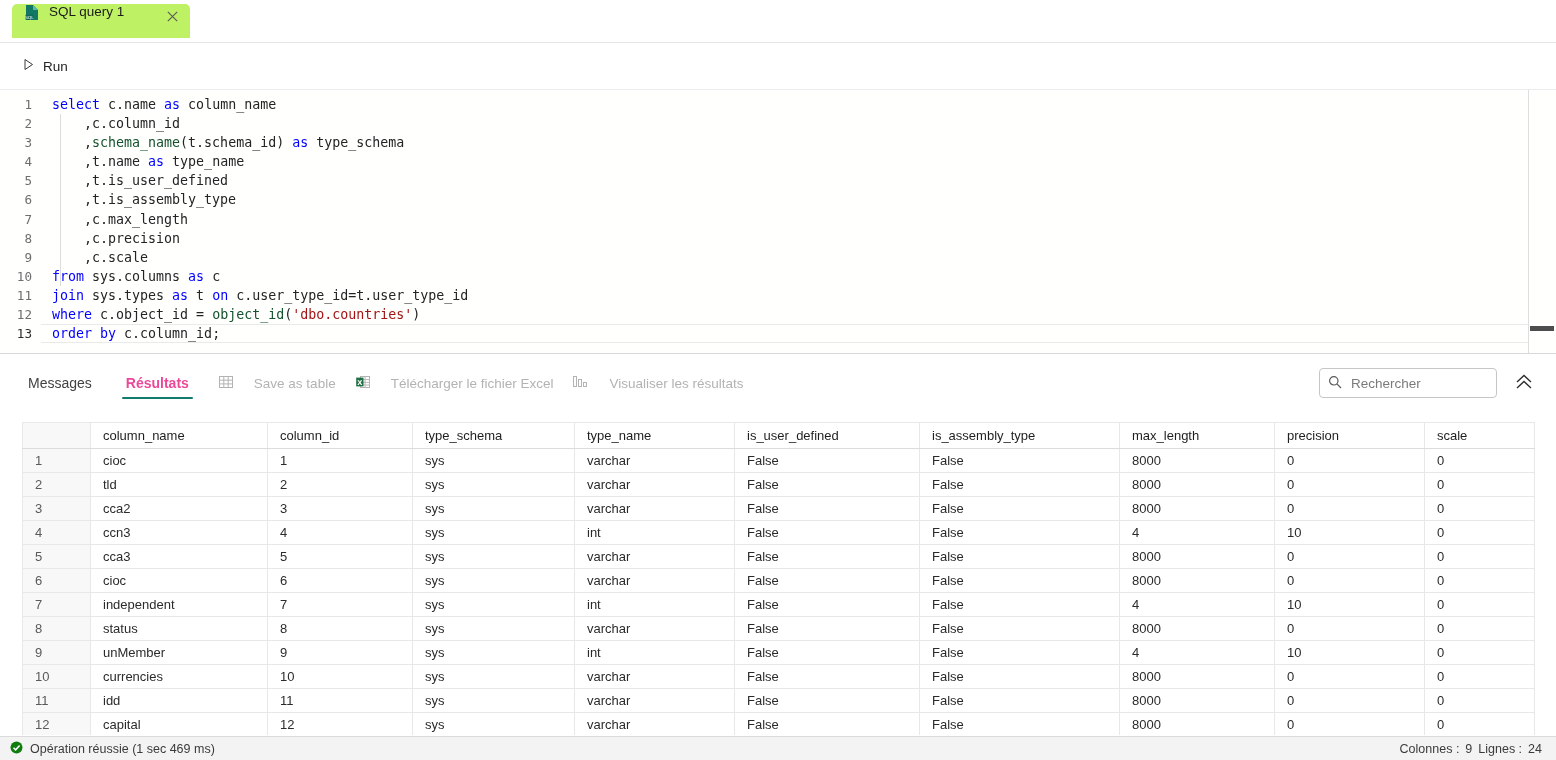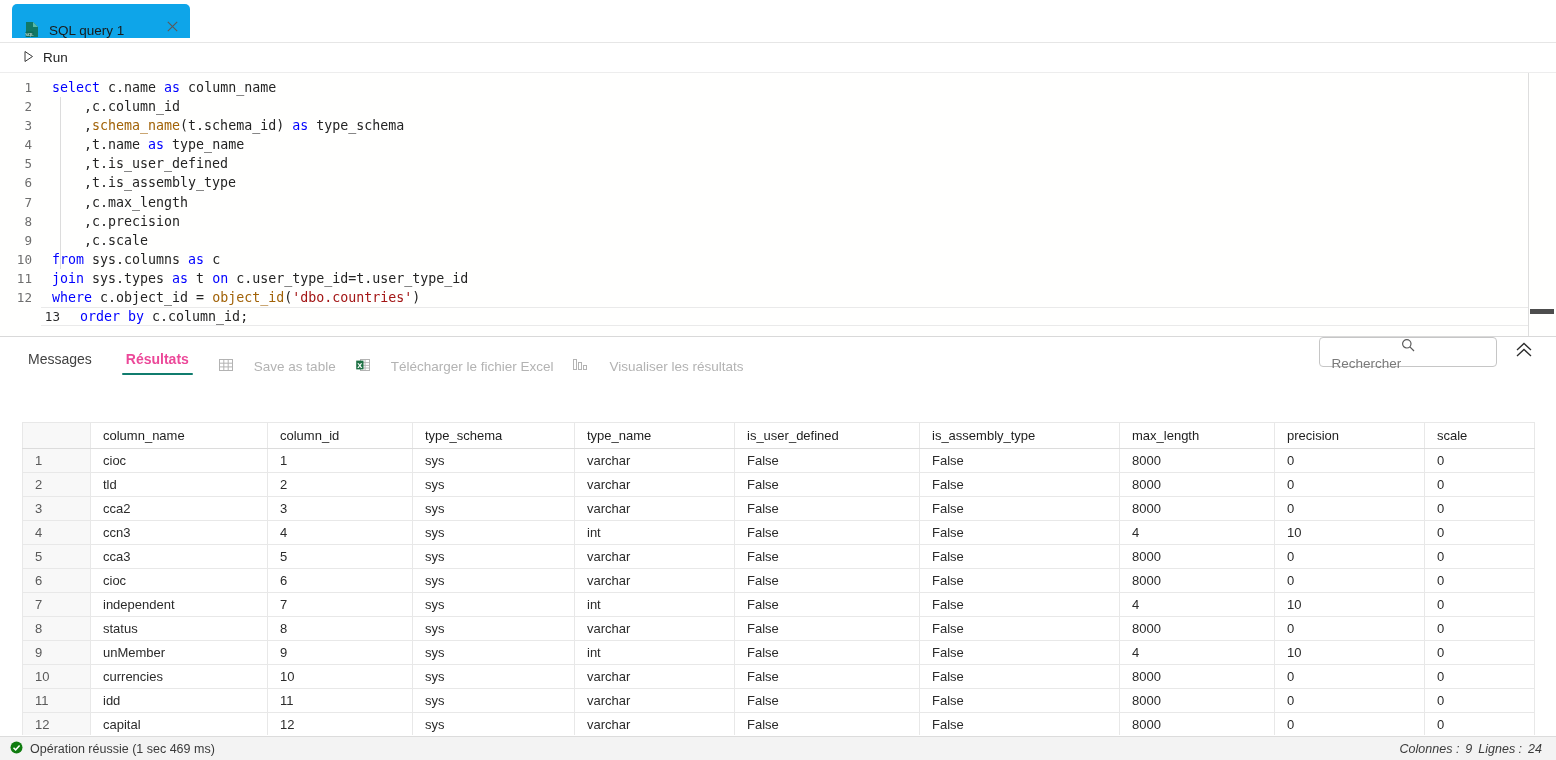"SQL query 1" .tab { align-items: flex-end -> flex-start; background: #0ea5e9 -> #bef264 }
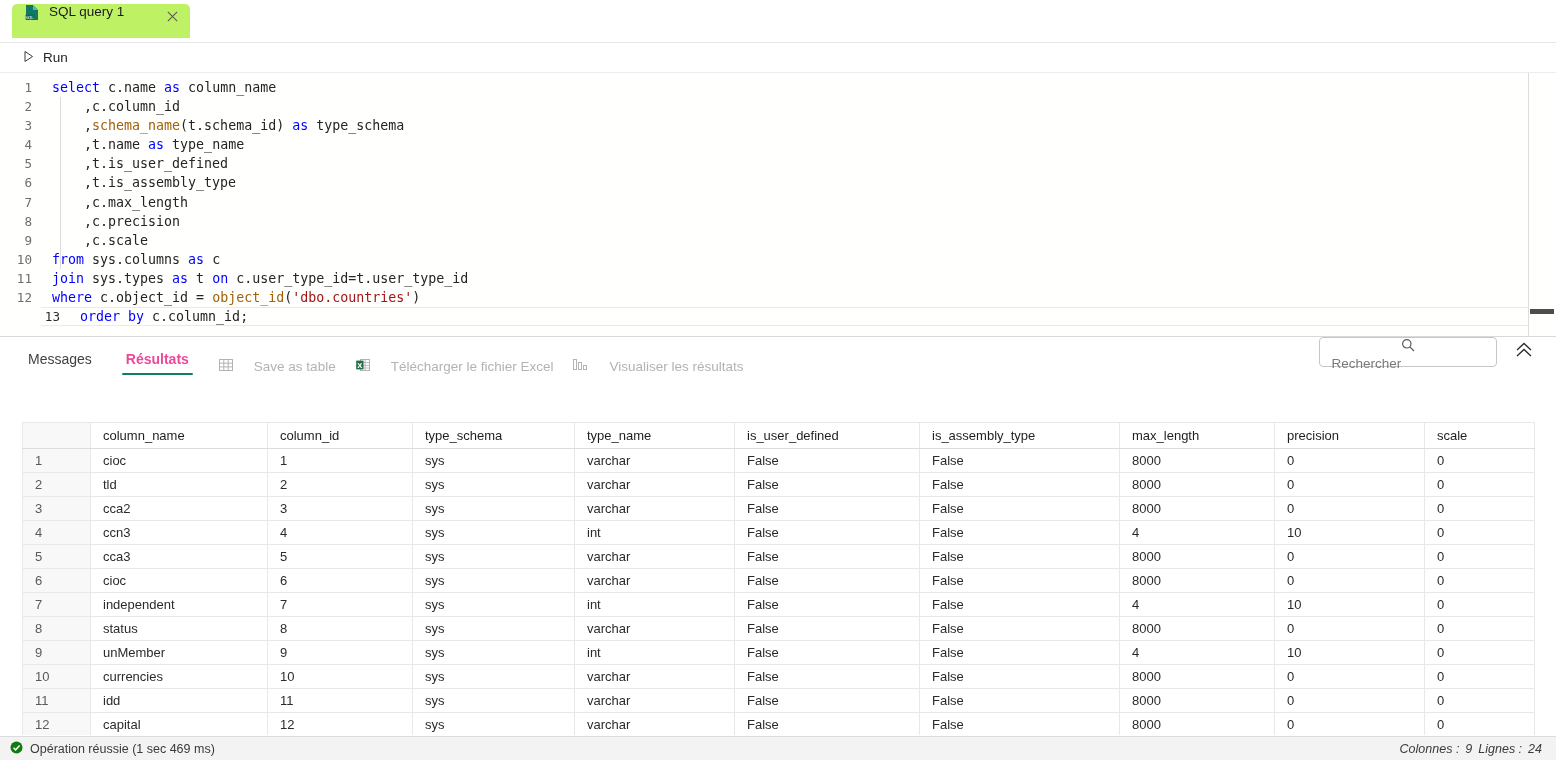"Run" .query-toolbar { height: 31px -> 48px }
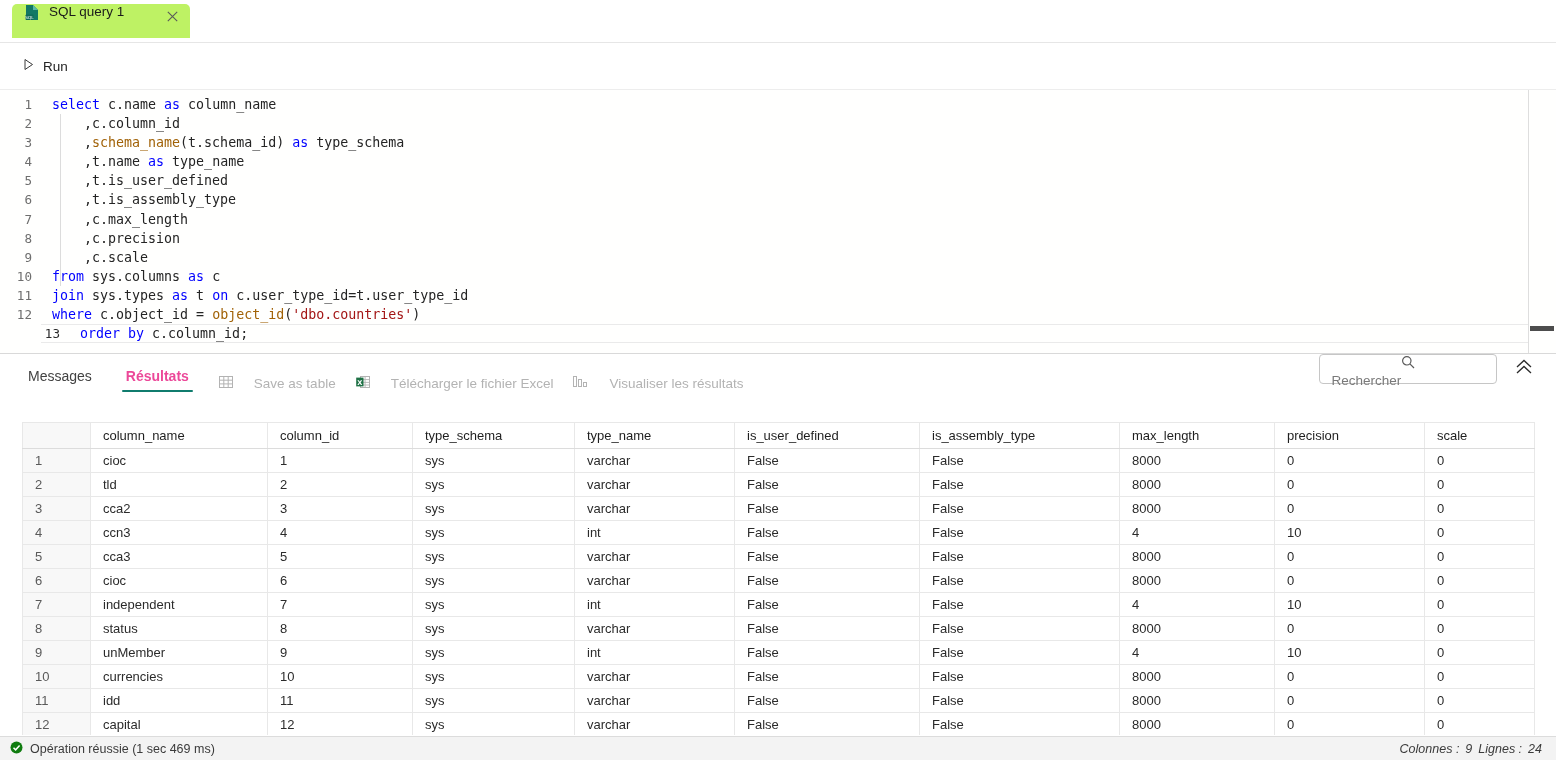"schema_name" .fn { color: #a16207 -> #14532d }
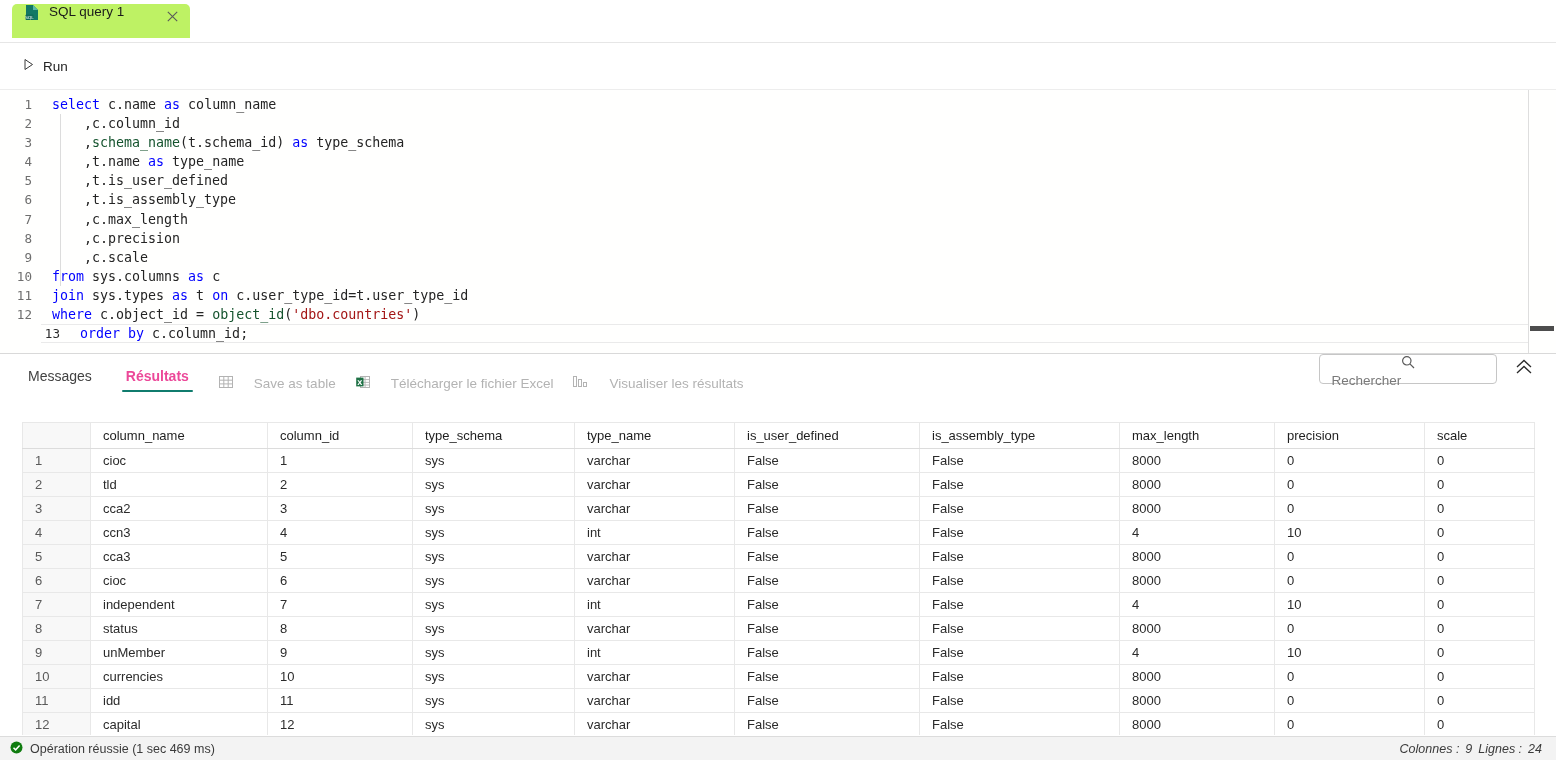"13" .ln.active { margin-left: 28px -> none }
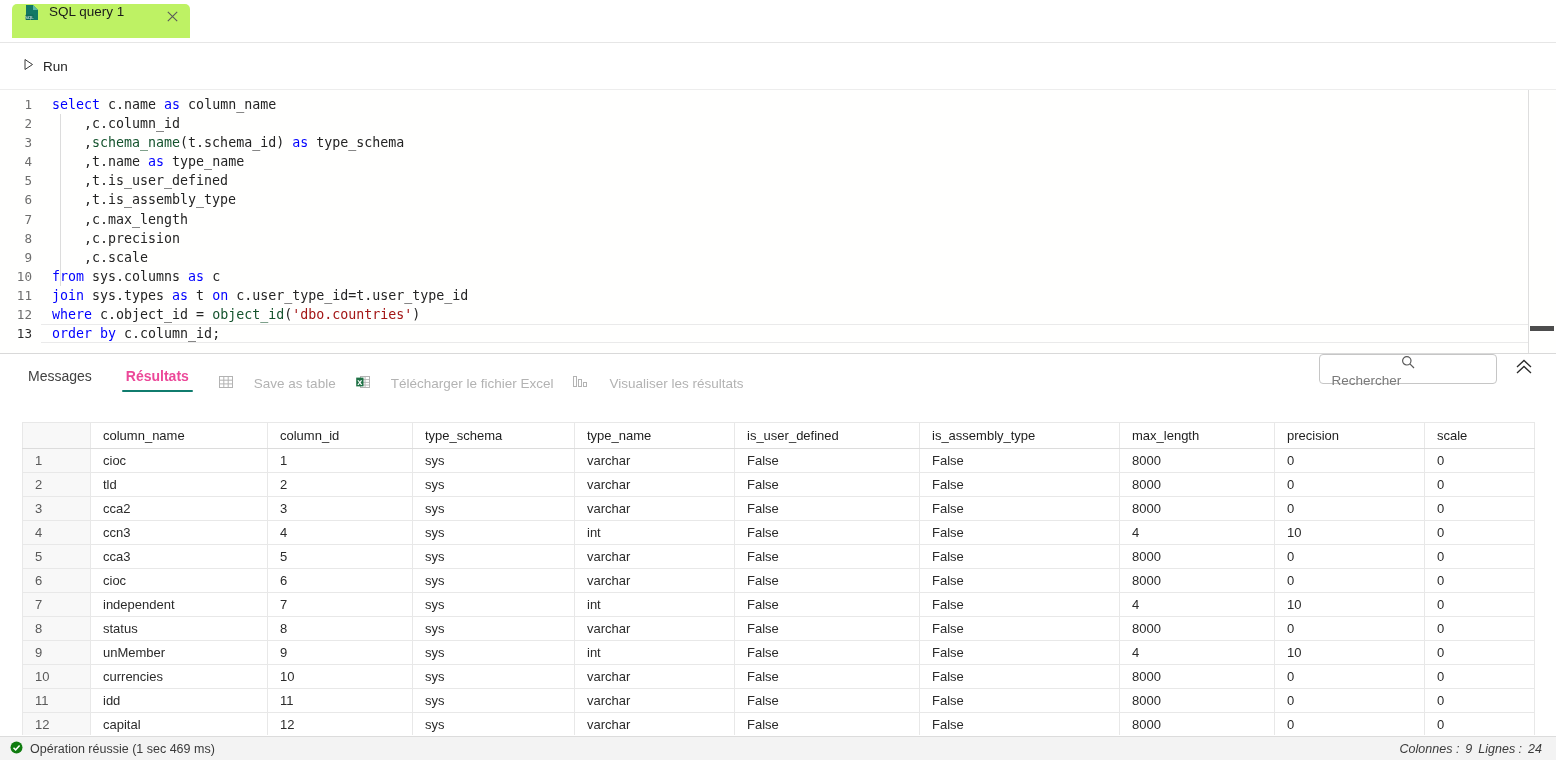"Messages" .results-toolbar { align-items: none -> center }
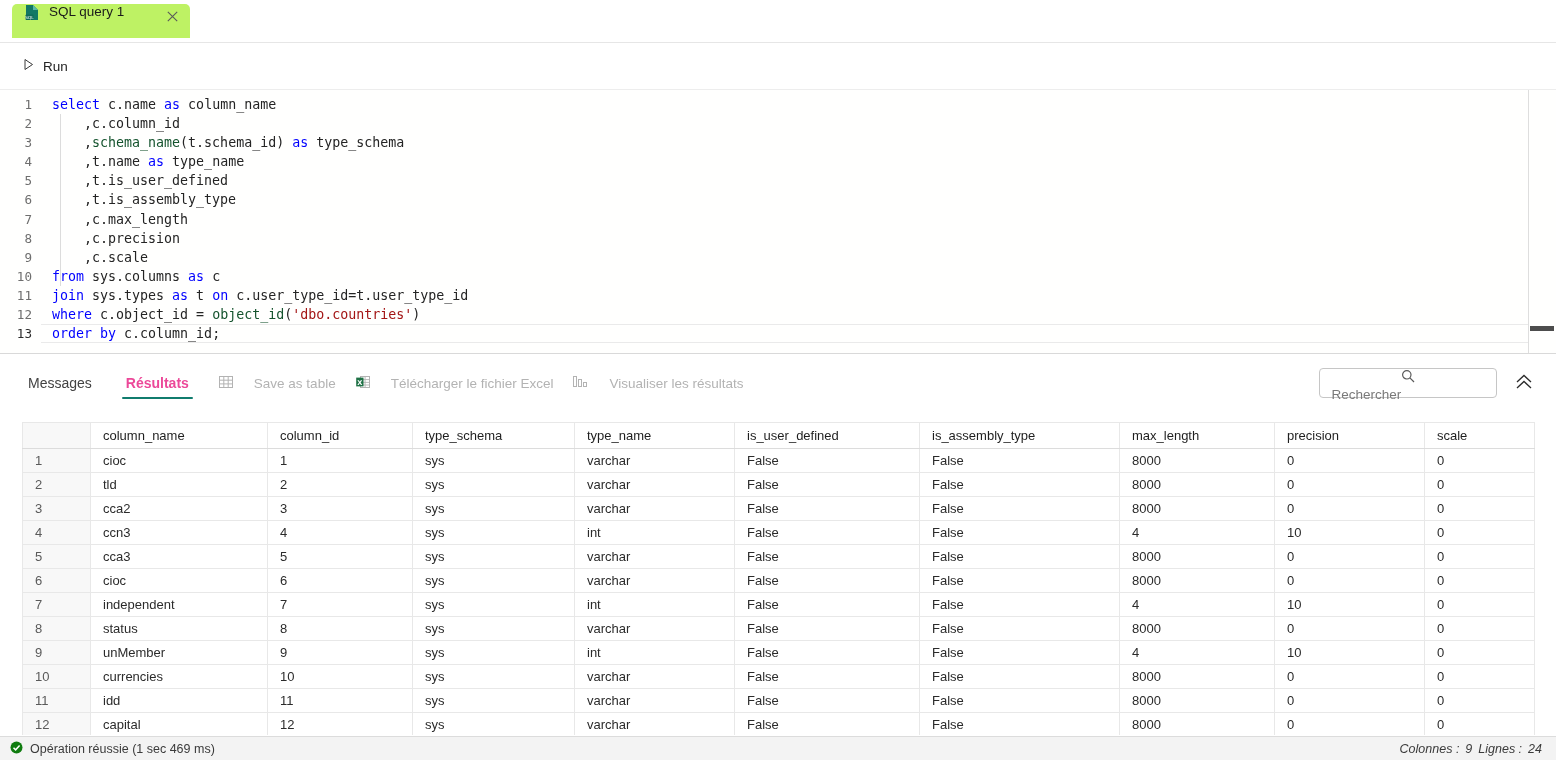"Rechercher" .searchbox { flex-direction: column -> none }
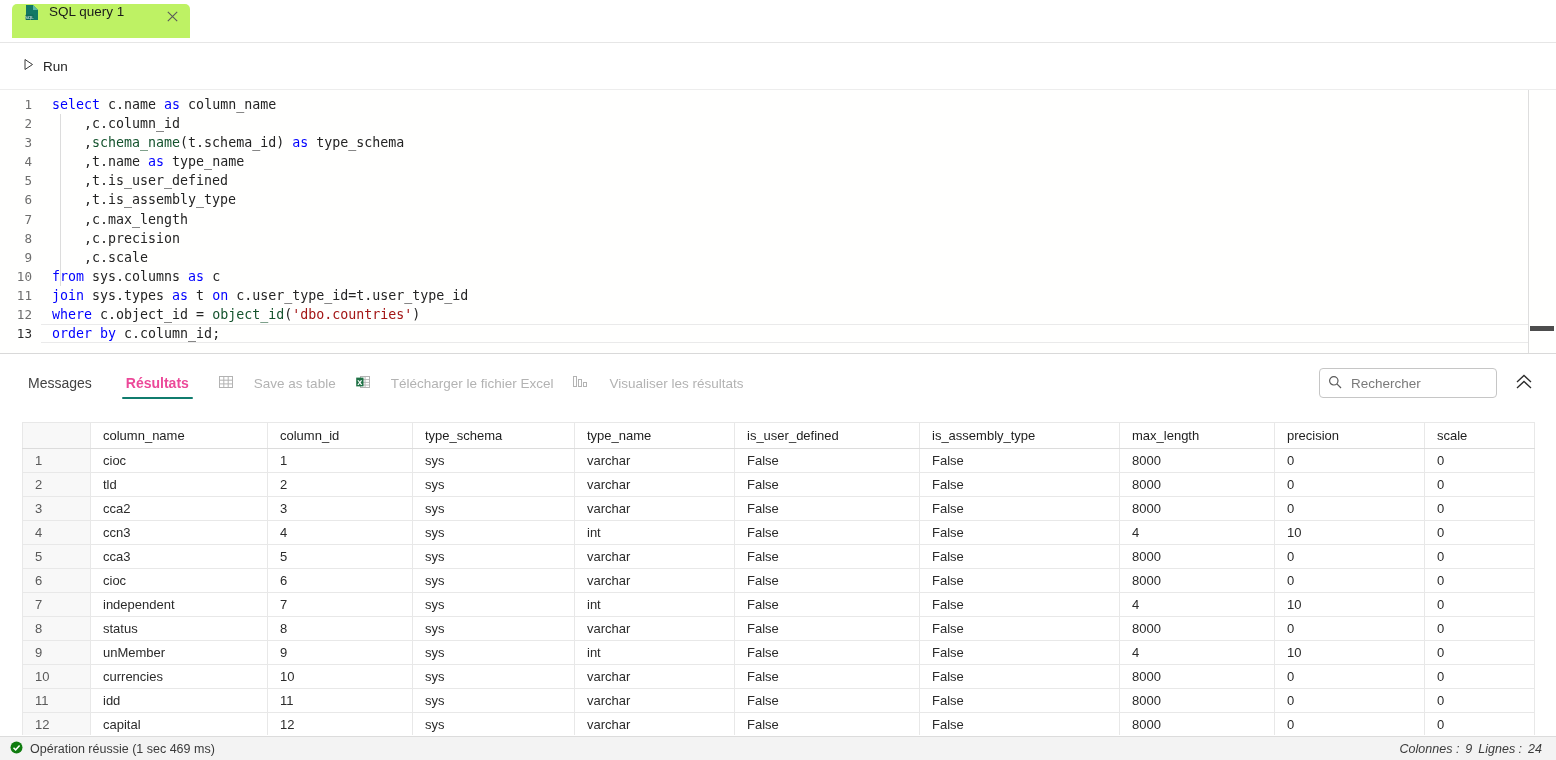"Colonnes :" .status-right { font-style: italic -> none }
